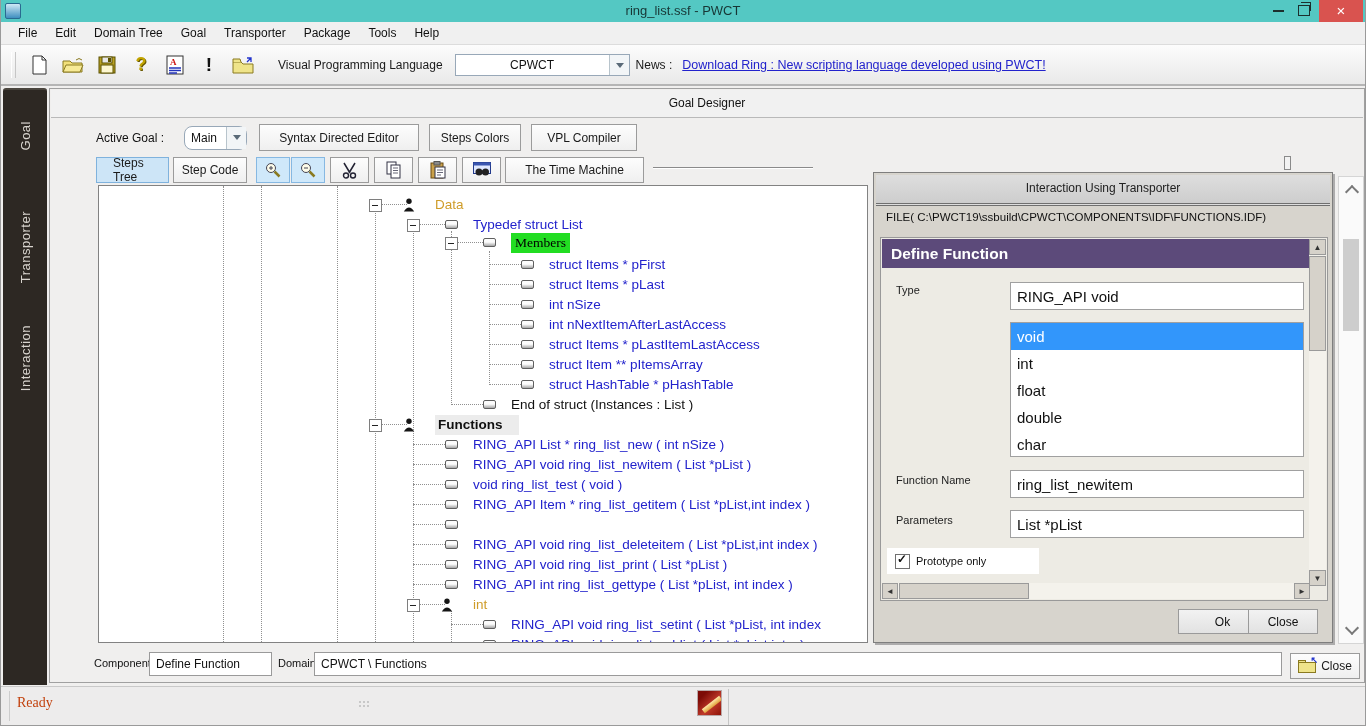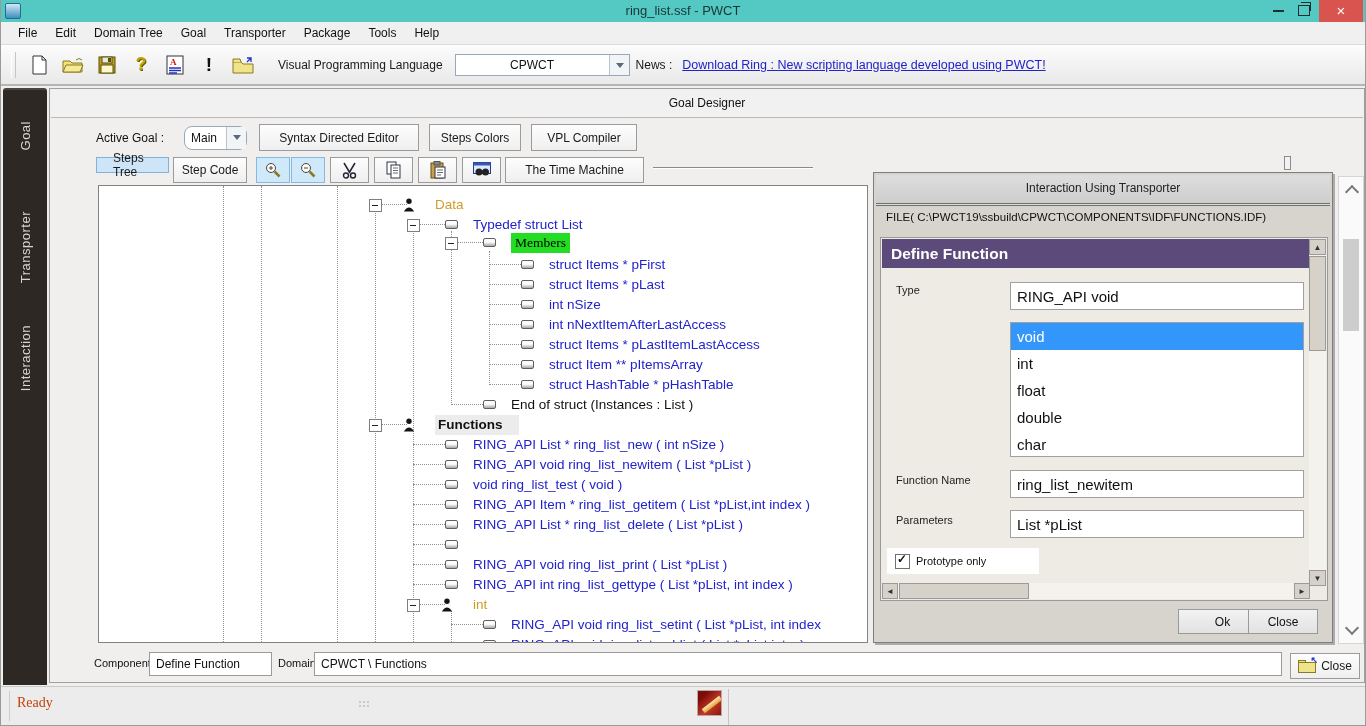"Steps Tree" div.abs { height: 16px -> 26px }
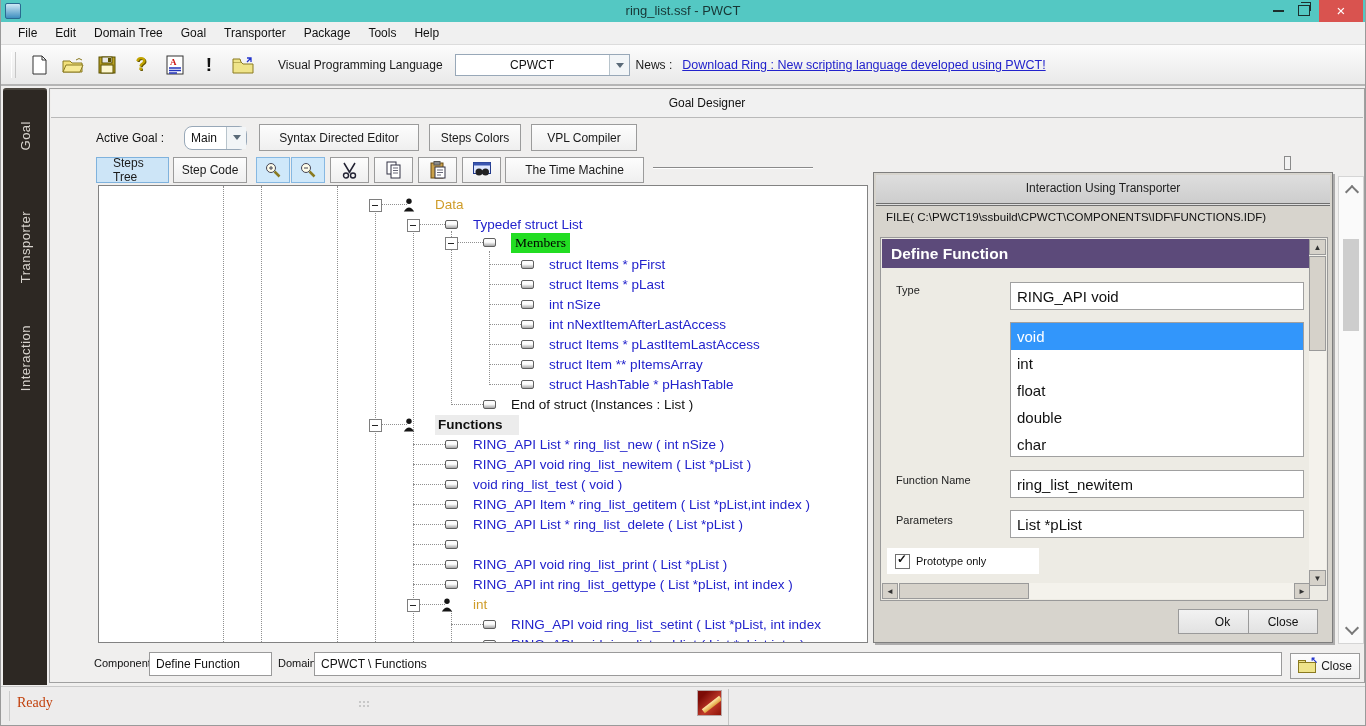"RING_API List * ring_list_delete (" span.t-label { html: <span>RING_API List * ring_list_delete ( List *pList )</span> -> none }
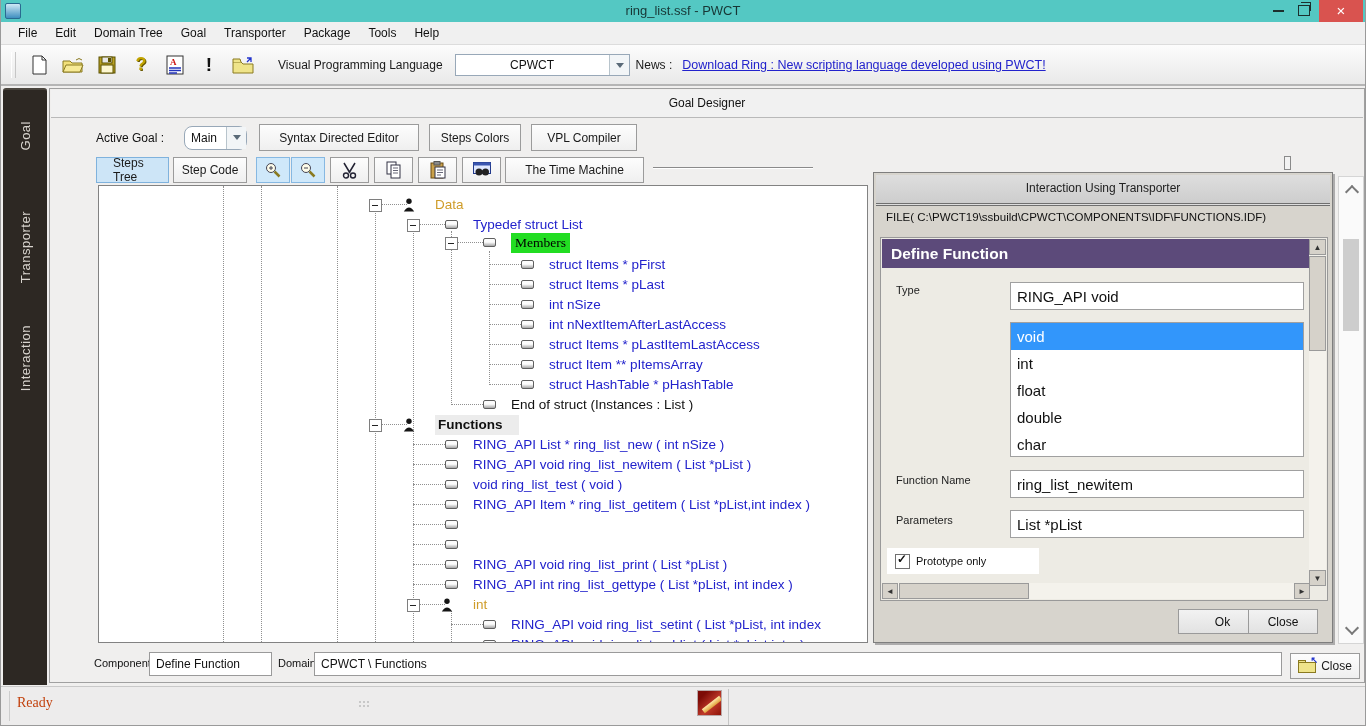"RING_API void ring_list_deleteitem (" span.t-label { html: none -> <span>RING_API void ring_list_deleteitem ( List *pList,int index )</span> }
